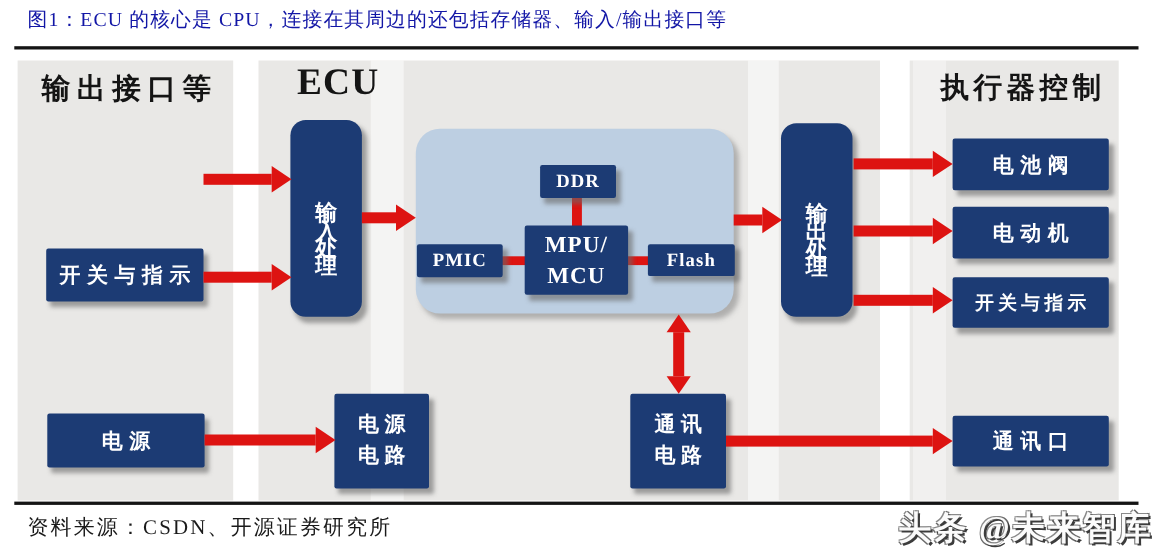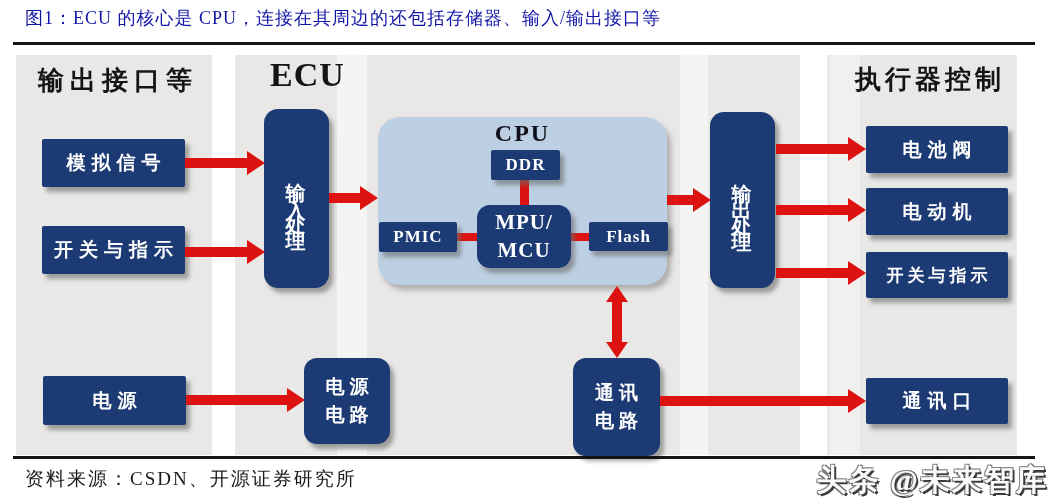"CPU" div.abs { html: <div>CPU</div> -> none }
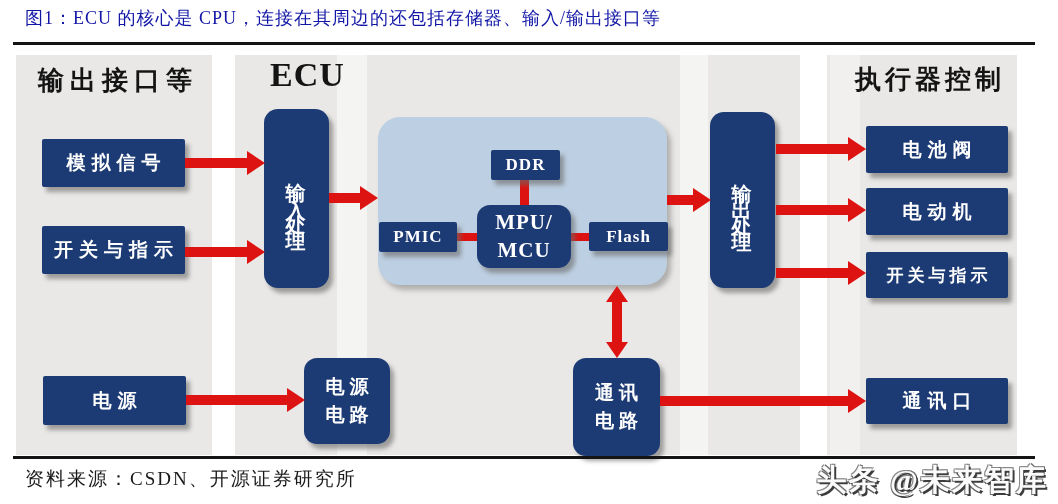"模拟信号" div.abs { html: <div> <span>模拟信号</span> </div> -> none }
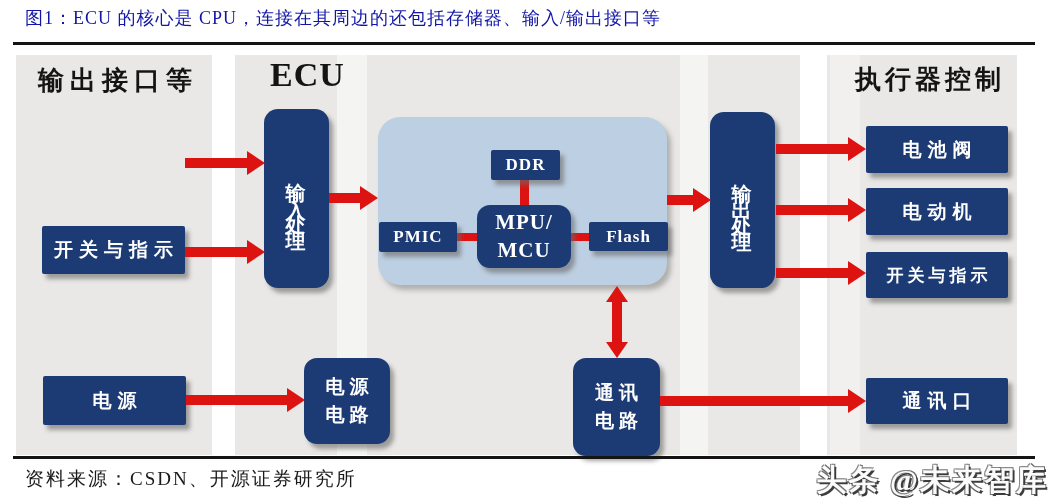"MPU/" .twoline { border-radius: 13px -> none }
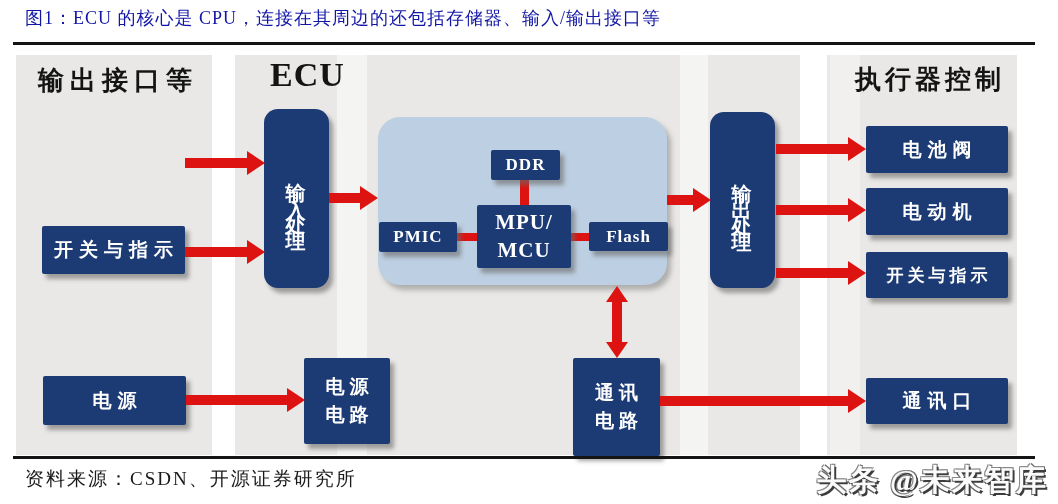"通讯" div.abs { height: 98px -> 86px }
